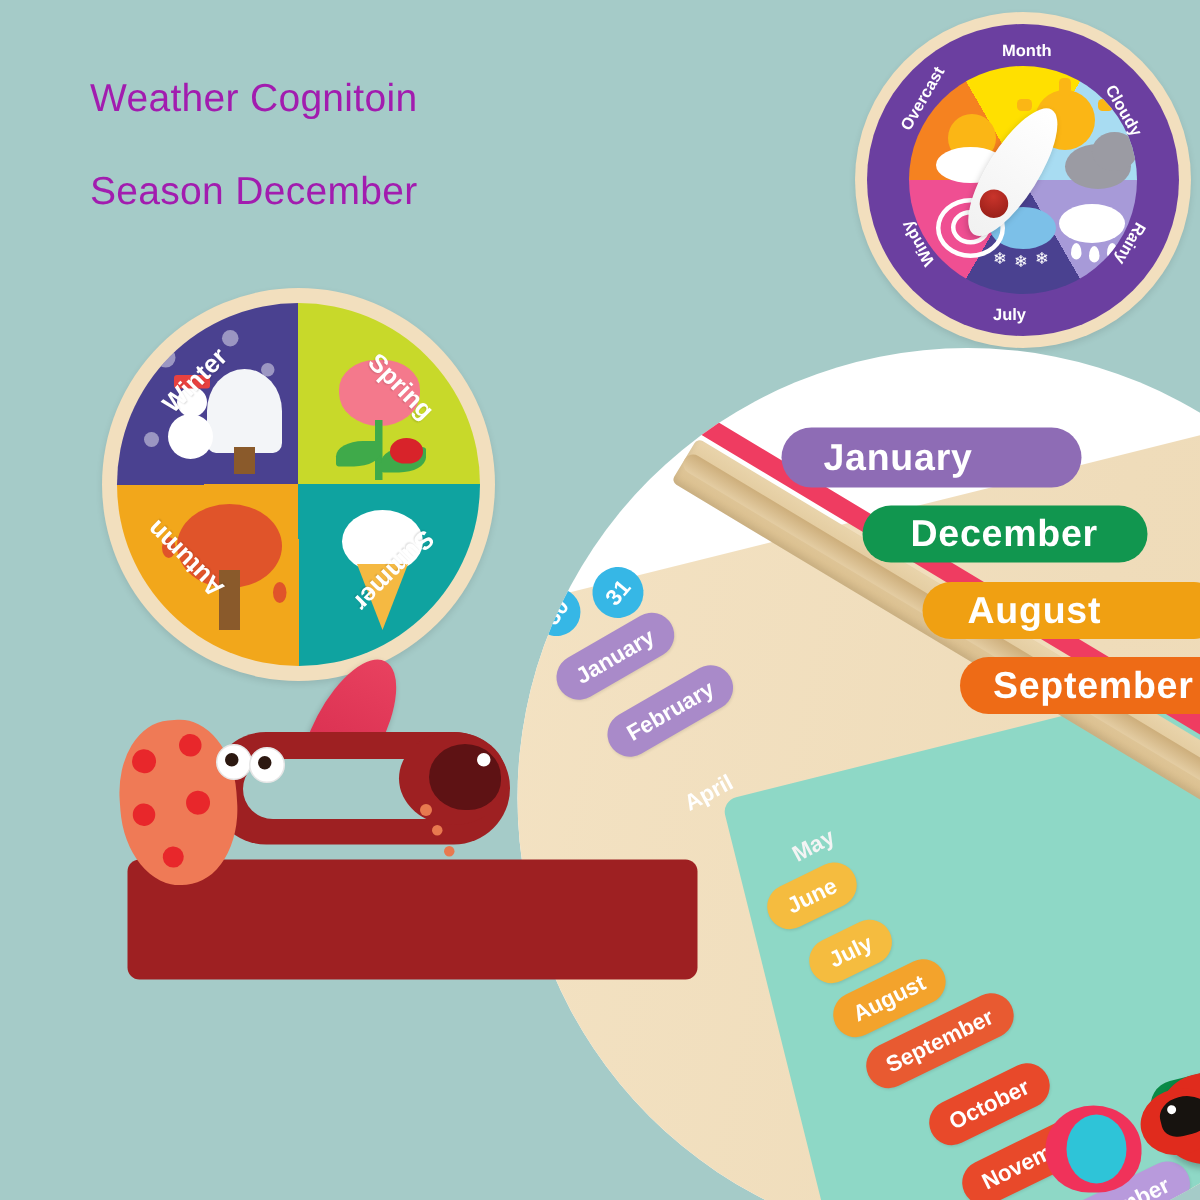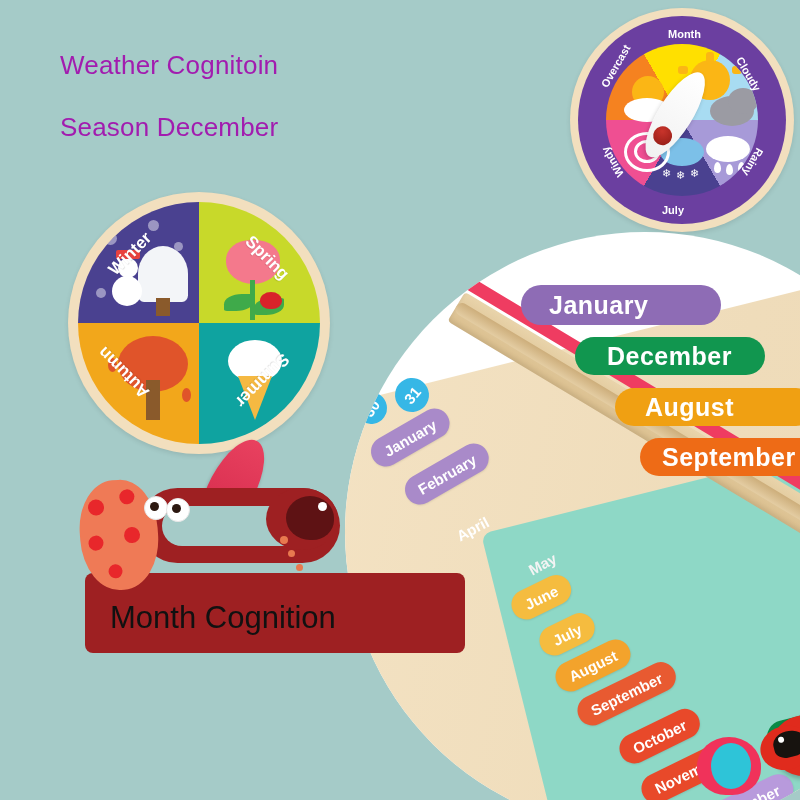"Month Cognition" div.banner-text { html: <div>Month Cognition</div> -> none }
